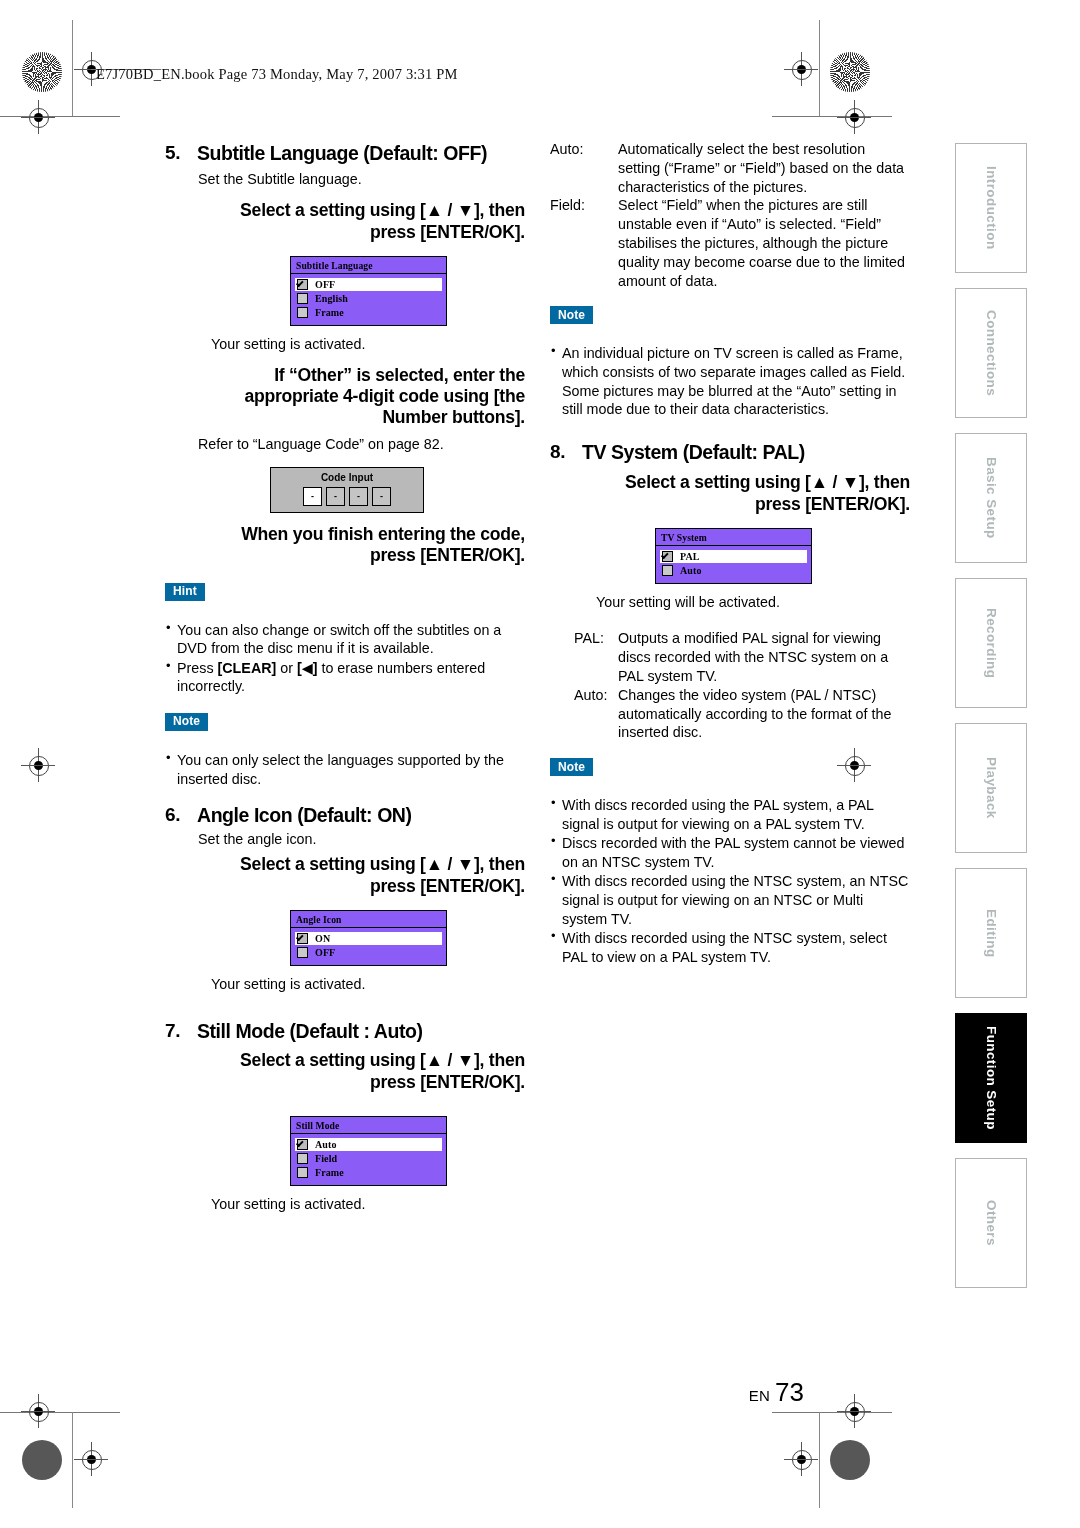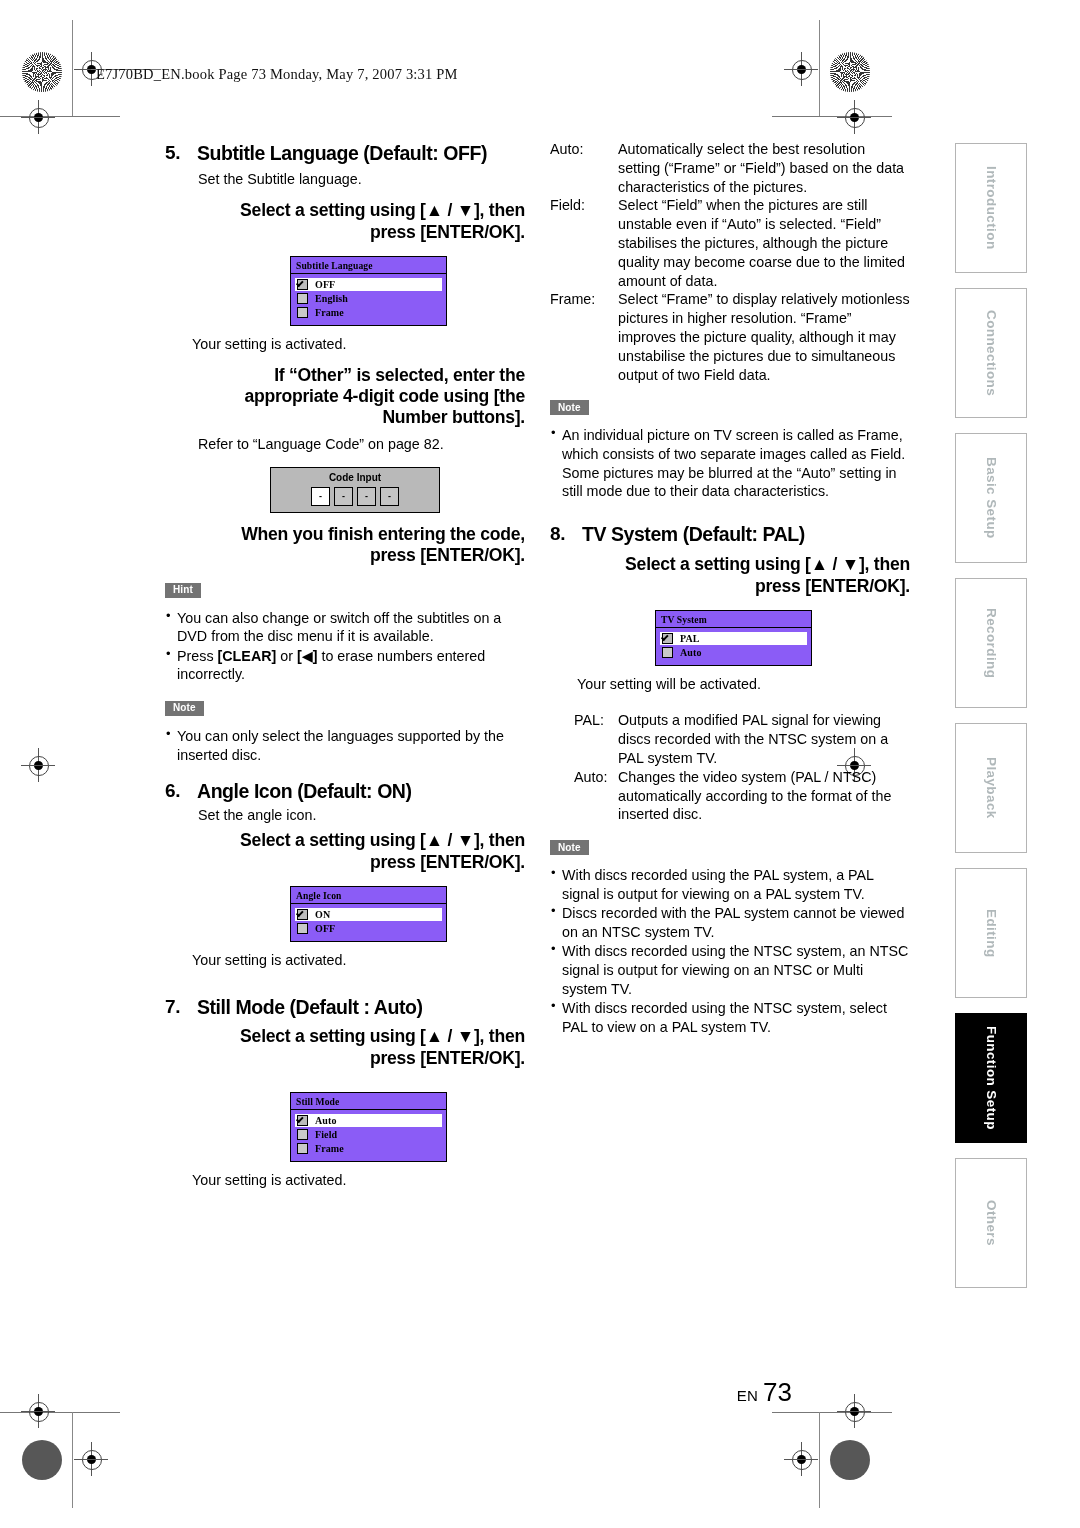"Frame:" div.dl-row { html: <div> <div>Frame:</div> <div>Select “Frame” to display relatively motionless pictures in higher resolution. “Frame” improves the picture quality, although it may unstabilise the pictures due to simultaneous output of two Field data.</div> </div> -> none }
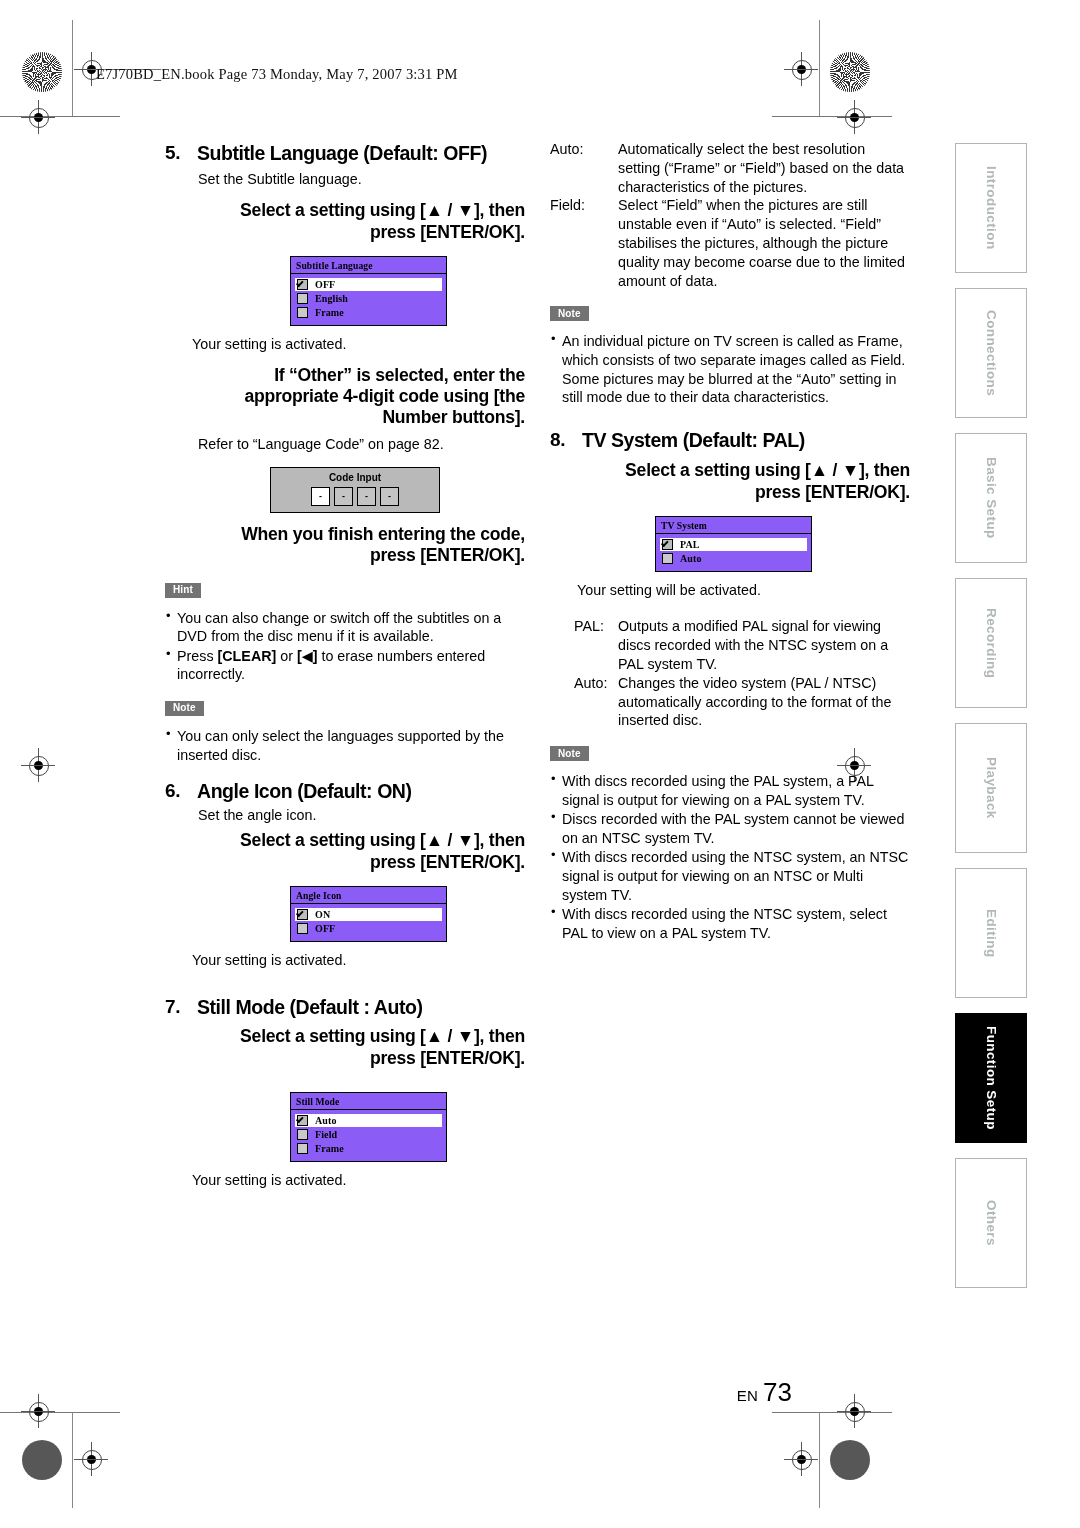"Note" .badge { background: #737373 -> #0369a1; font-size: 10px -> 12px; margin: 16px 0 11px 0 -> 16px 0 20px 0 }
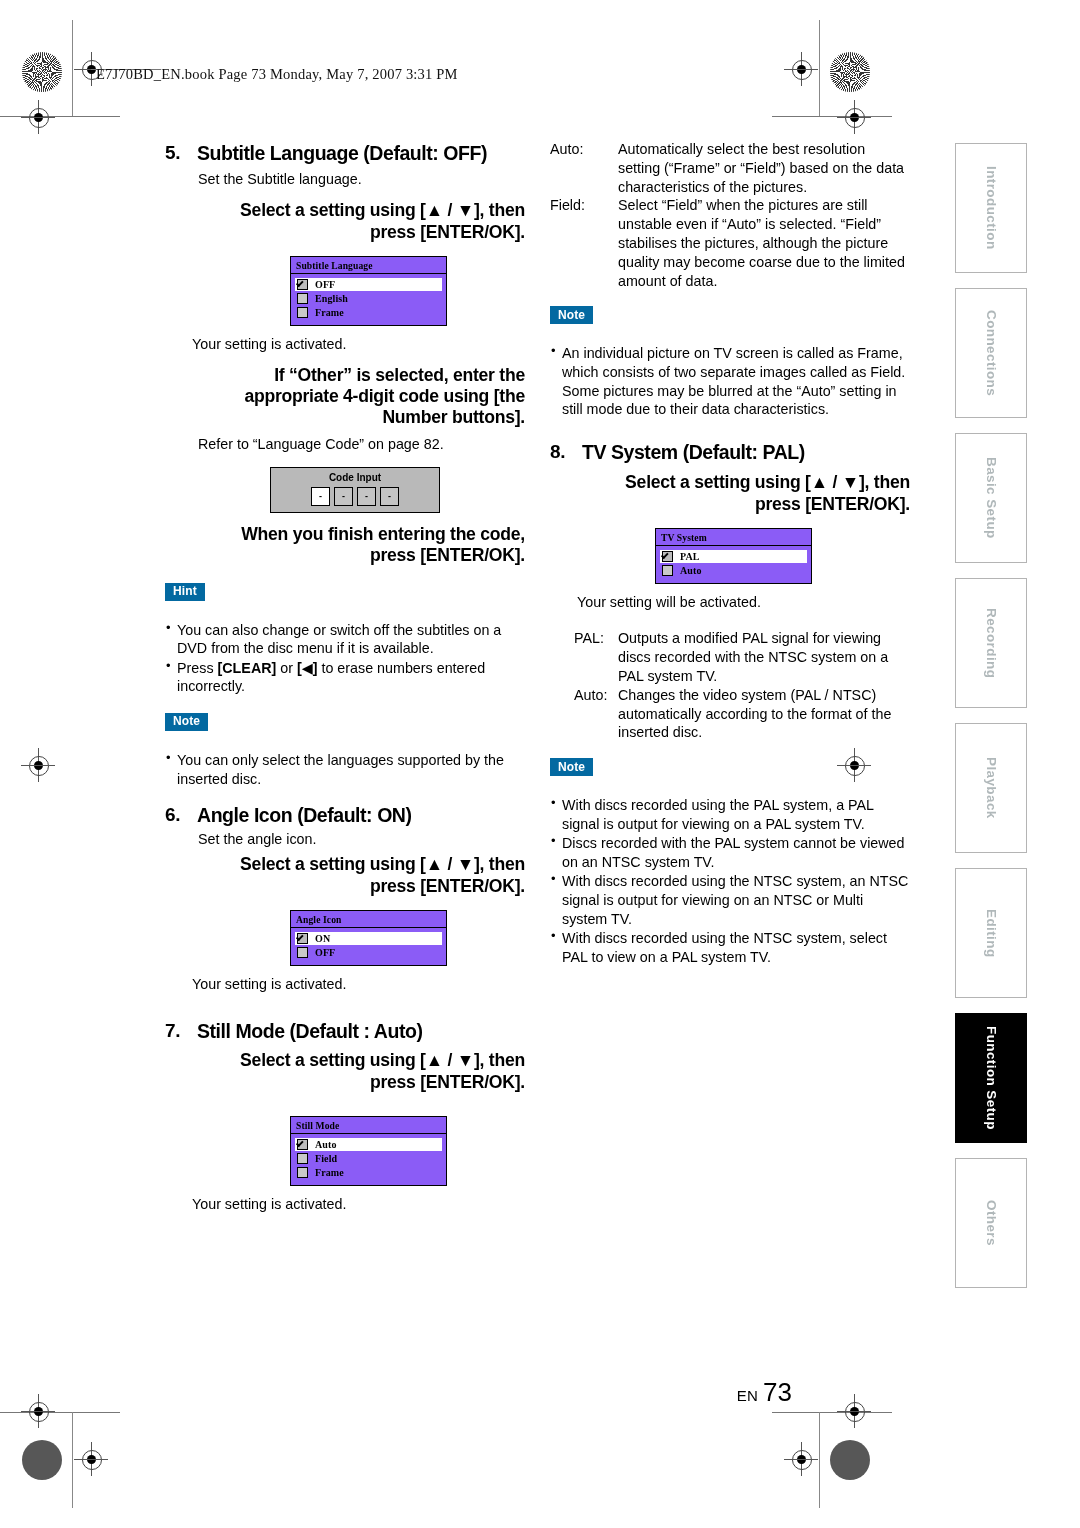"Your setting is activated." .after { margin: 9px 0 0 27px -> 9px 0 0 46px }
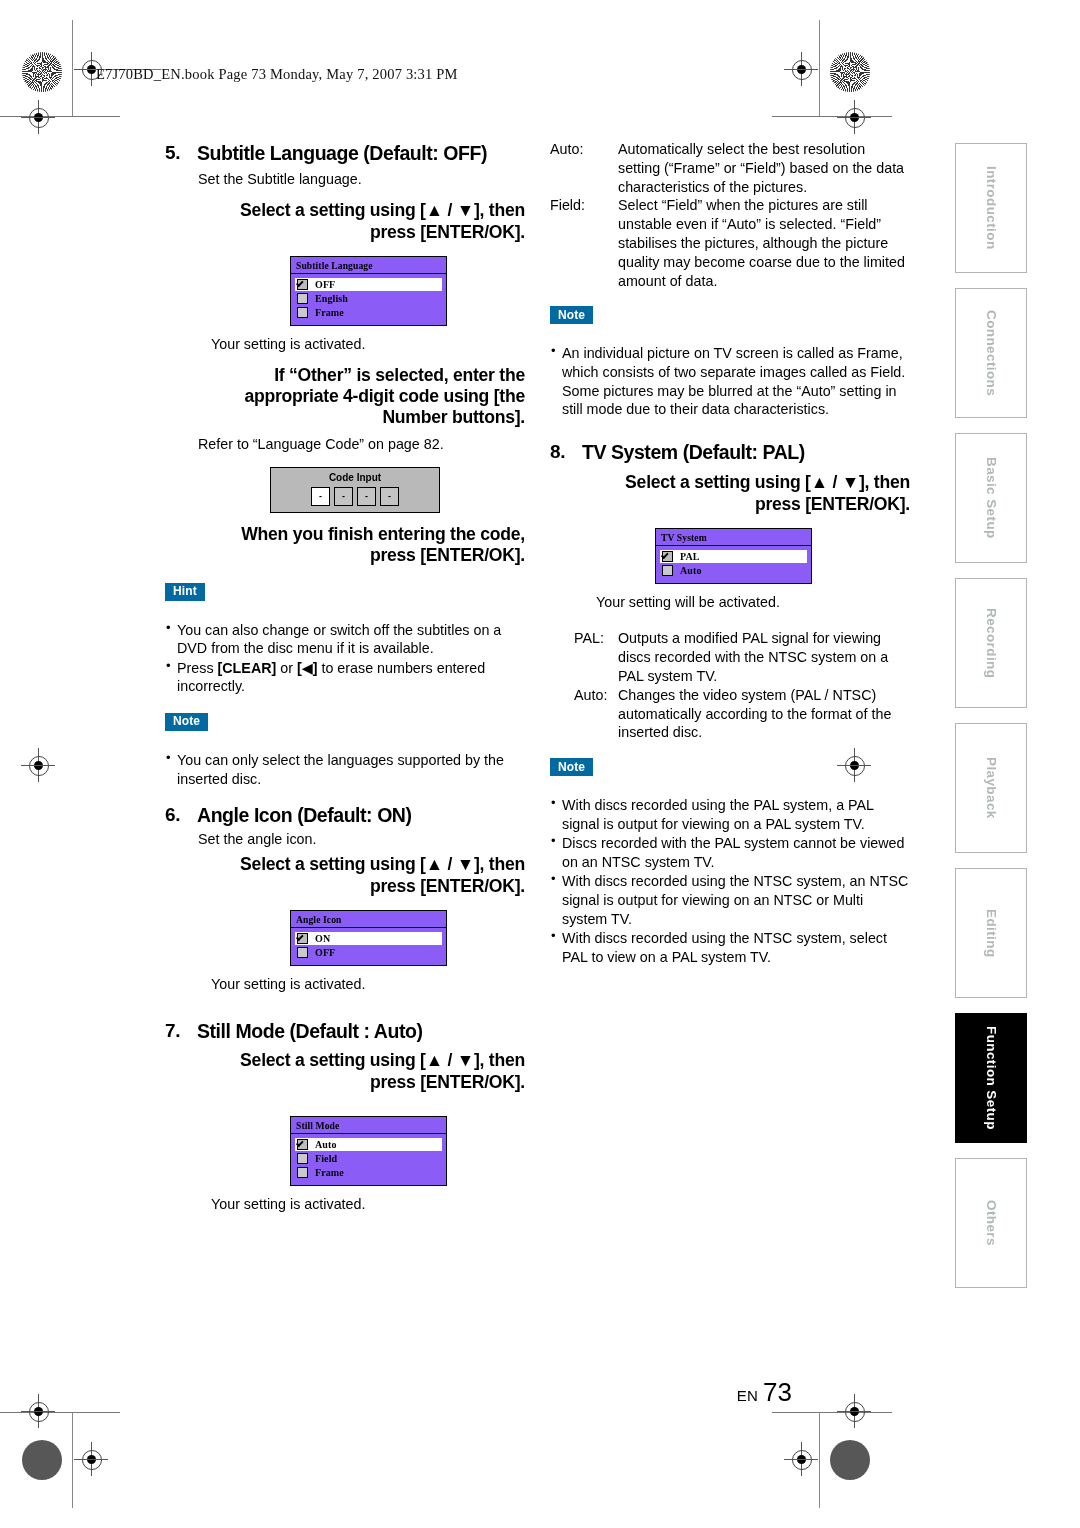"Code Input" .osd-code { padding: 4px 8px 6px -> 4px 0 6px }
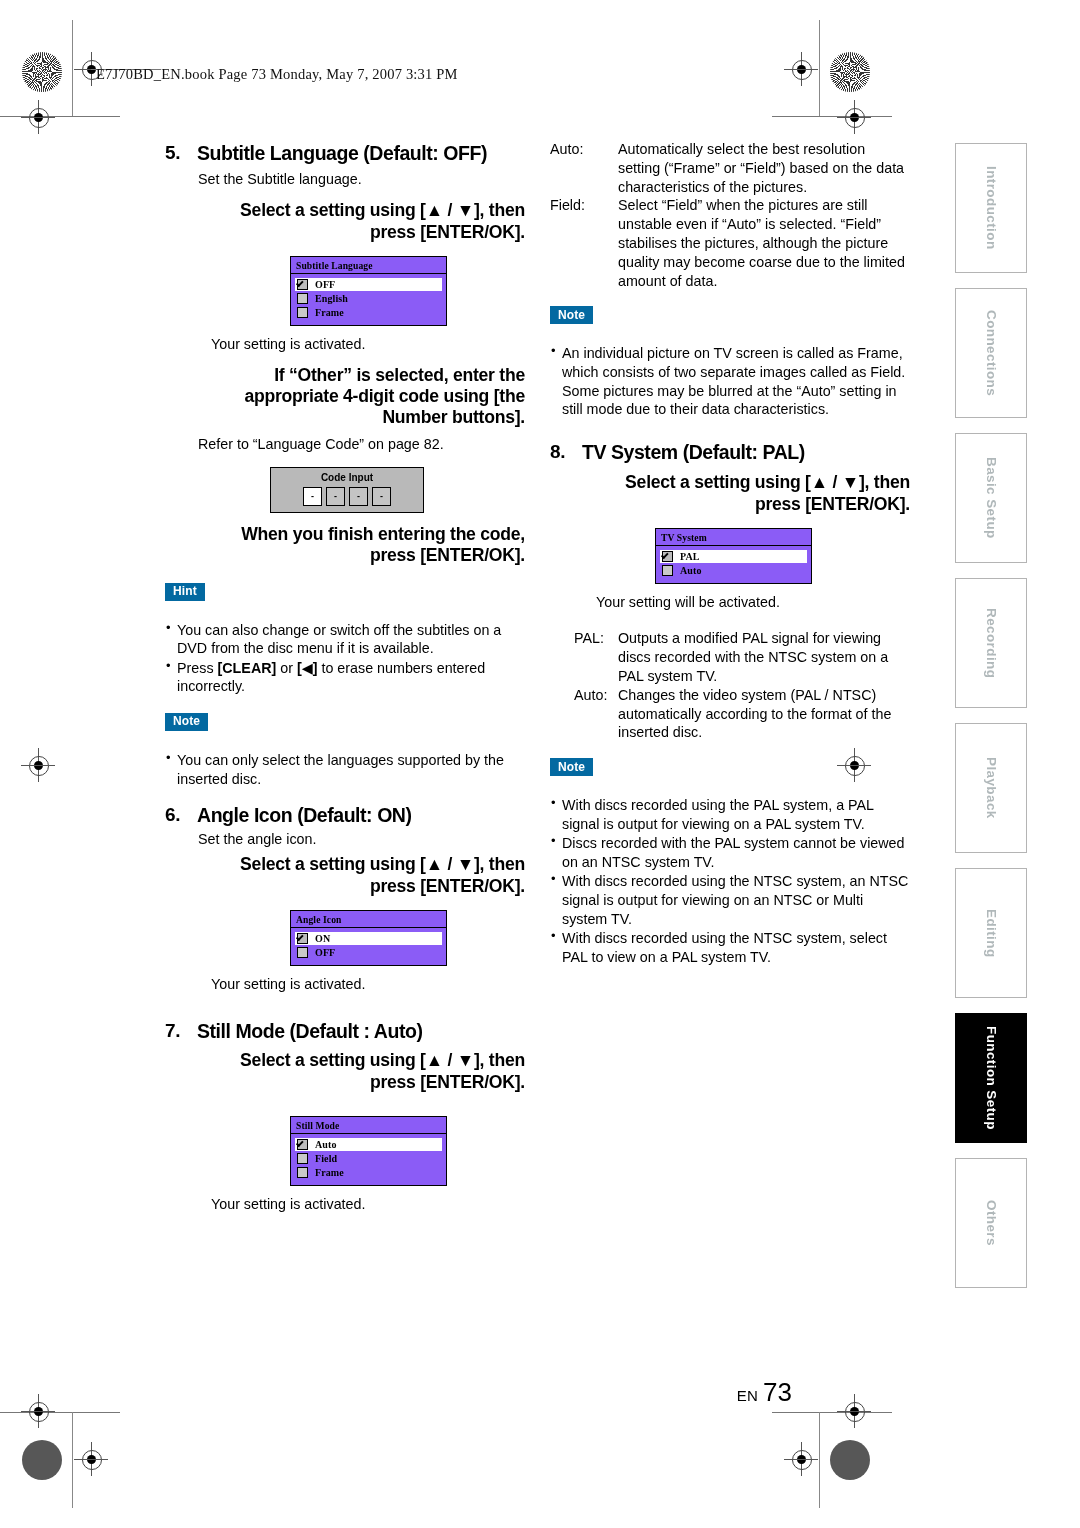"EN 73" .footer { right: 100px -> 88px }
